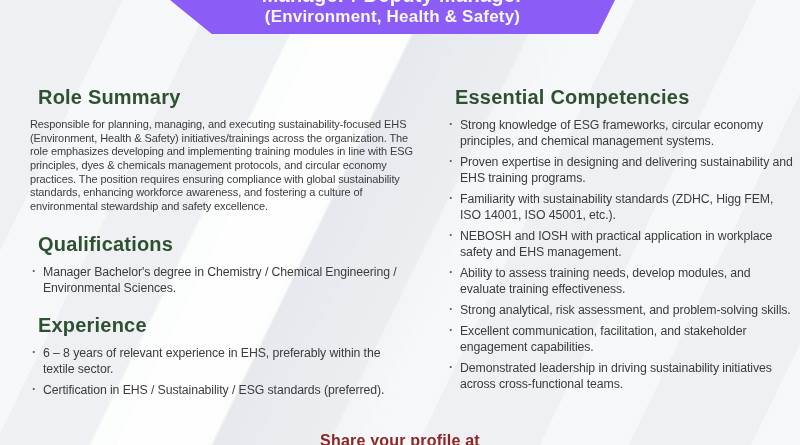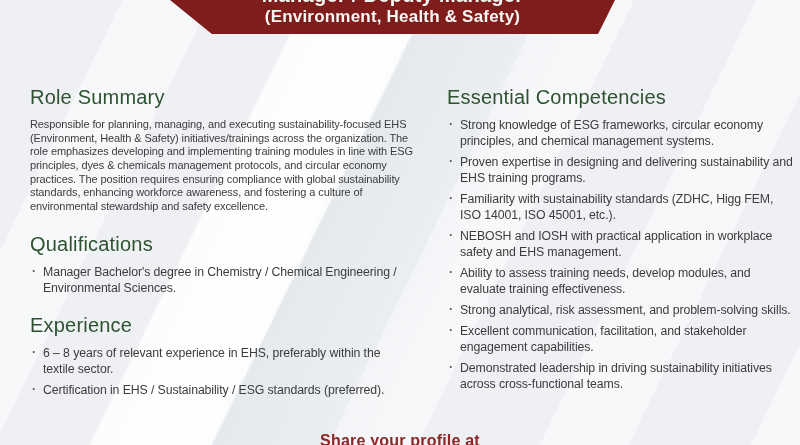"(Environment, Health & Safety)" .banner { background: #7f1d1d -> #8b5cf6 }
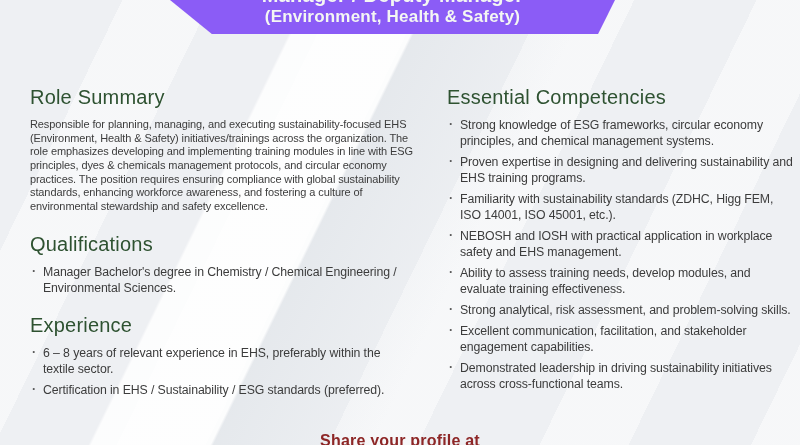"Role Summary" h2.section-heading { font-weight: 400 -> 700; margin: 0 0 9px 0 -> 0 0 9px 8px }
